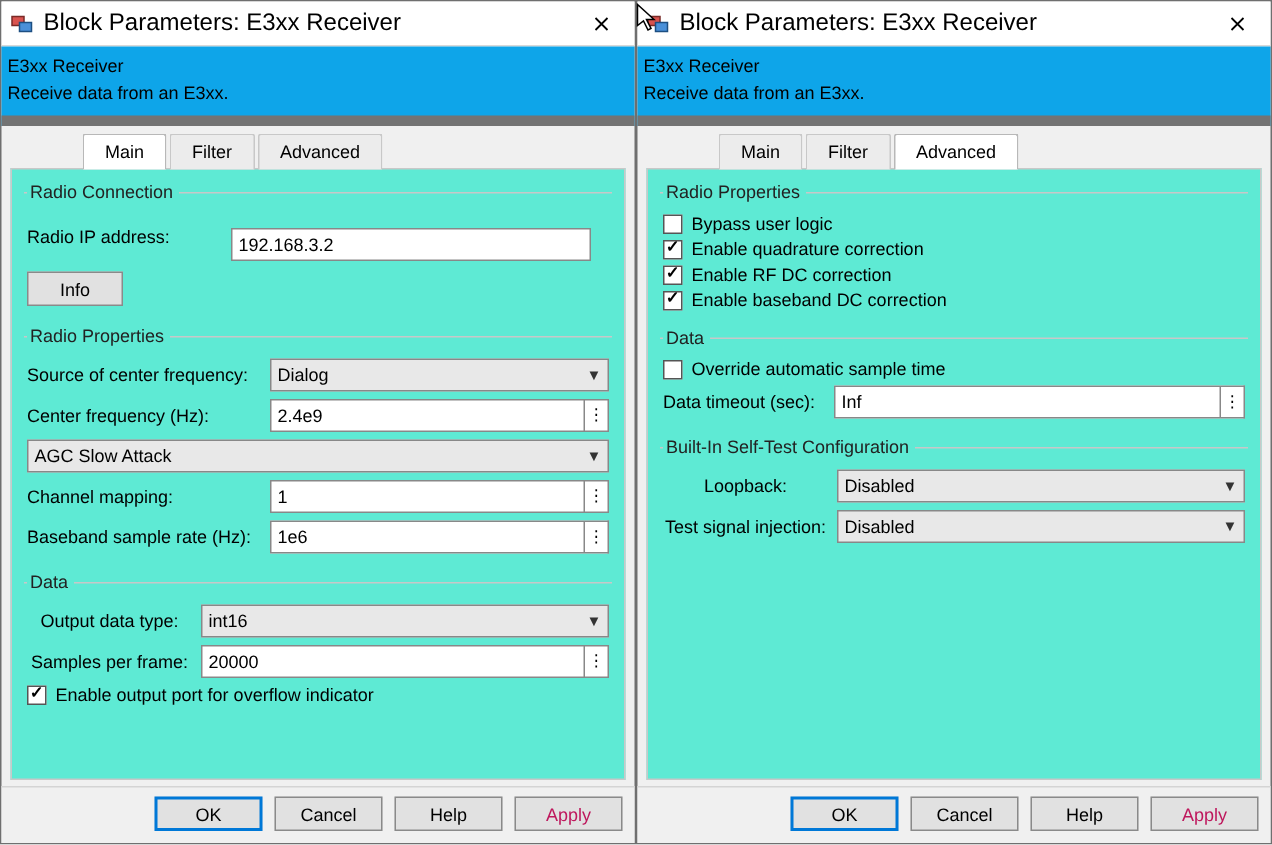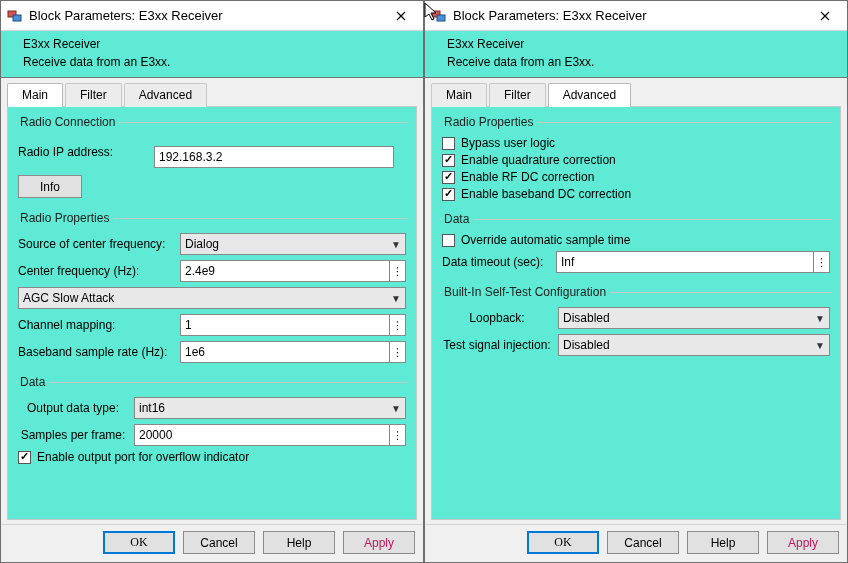"Block Parameters: E3xx Receiver" .titlebar .title { font-size: 13px -> 16px }
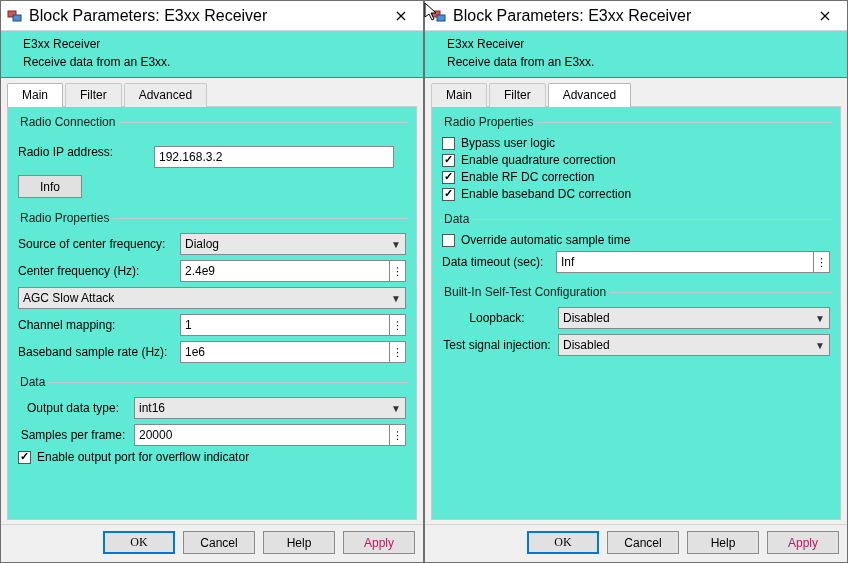"E3xx Receiver" .desc { background: #5eead4 -> #0ea5e9; border-bottom: 1px solid #737373 -> 7px solid #737373; padding: 6px 10px 8px 22px -> 6px 10px 8px 4px }
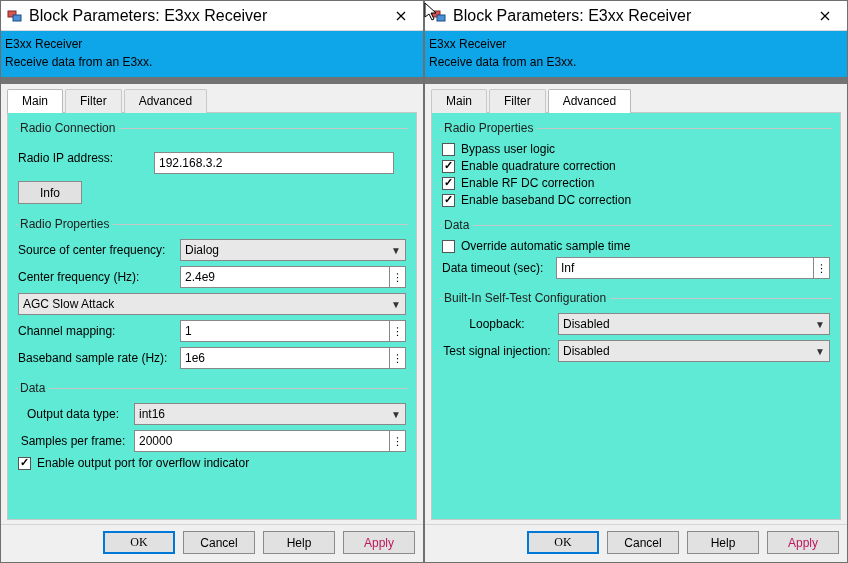"Main" .tabs { margin-left: none -> 48px }
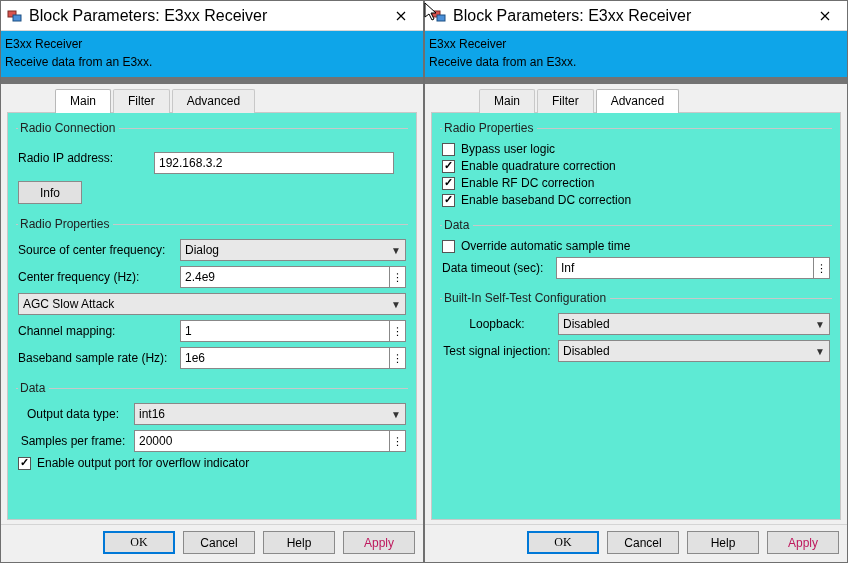"OK" .btn.default { font-family: Liberation Serif, serif -> none }
